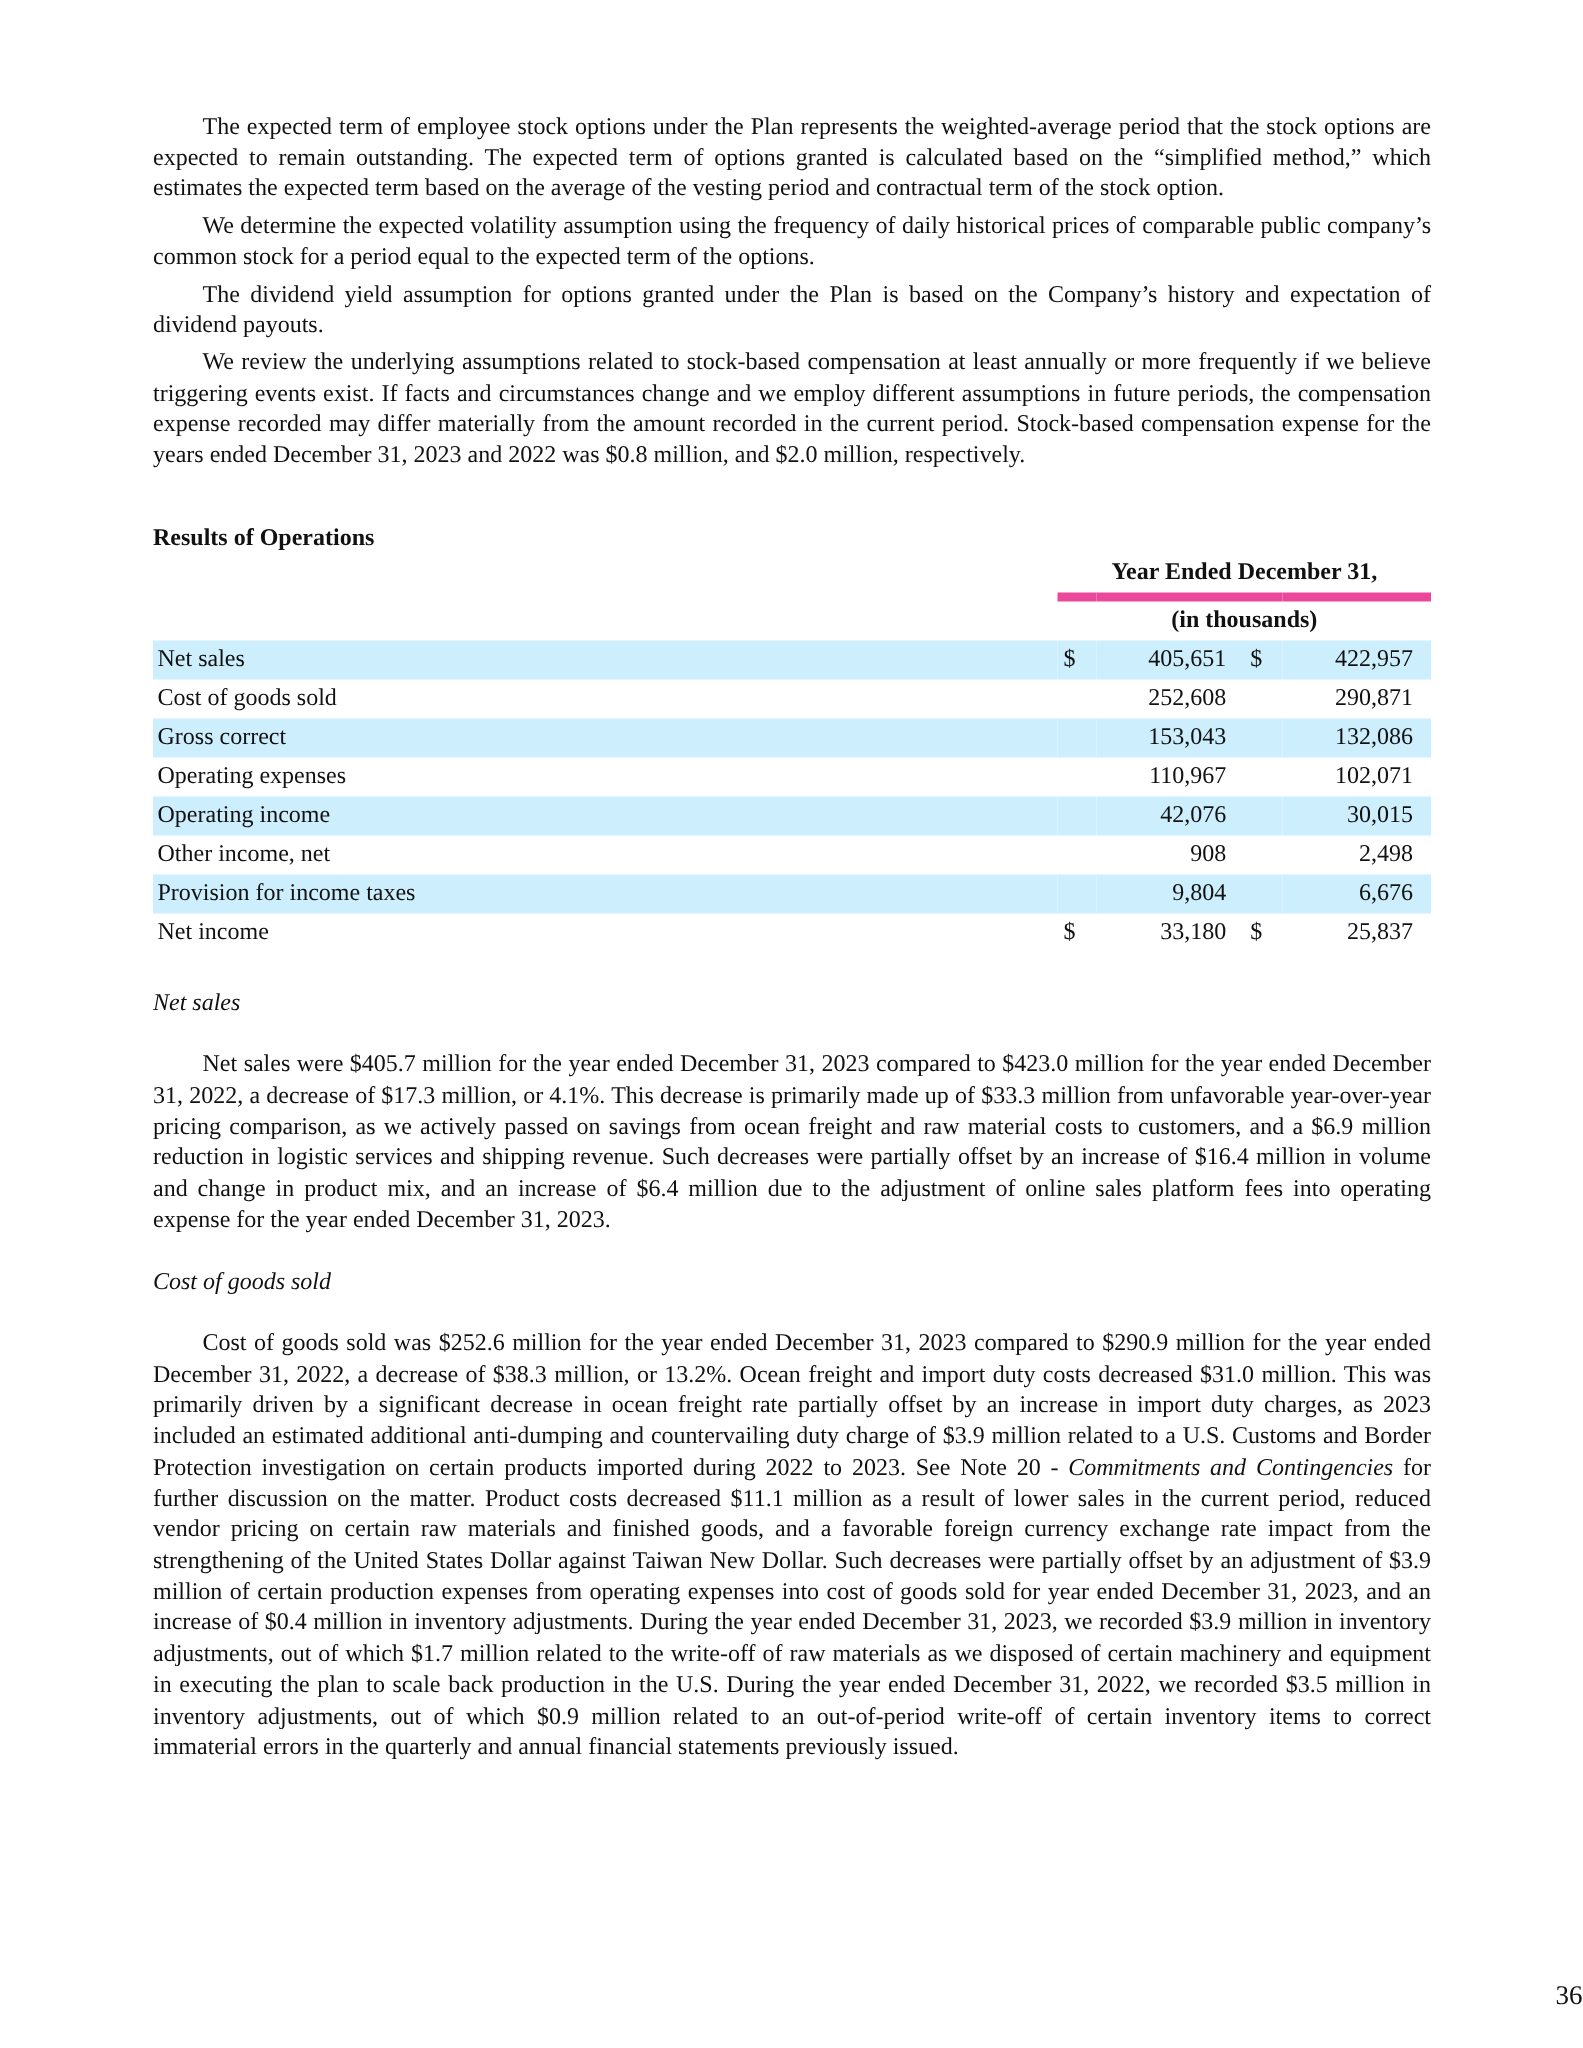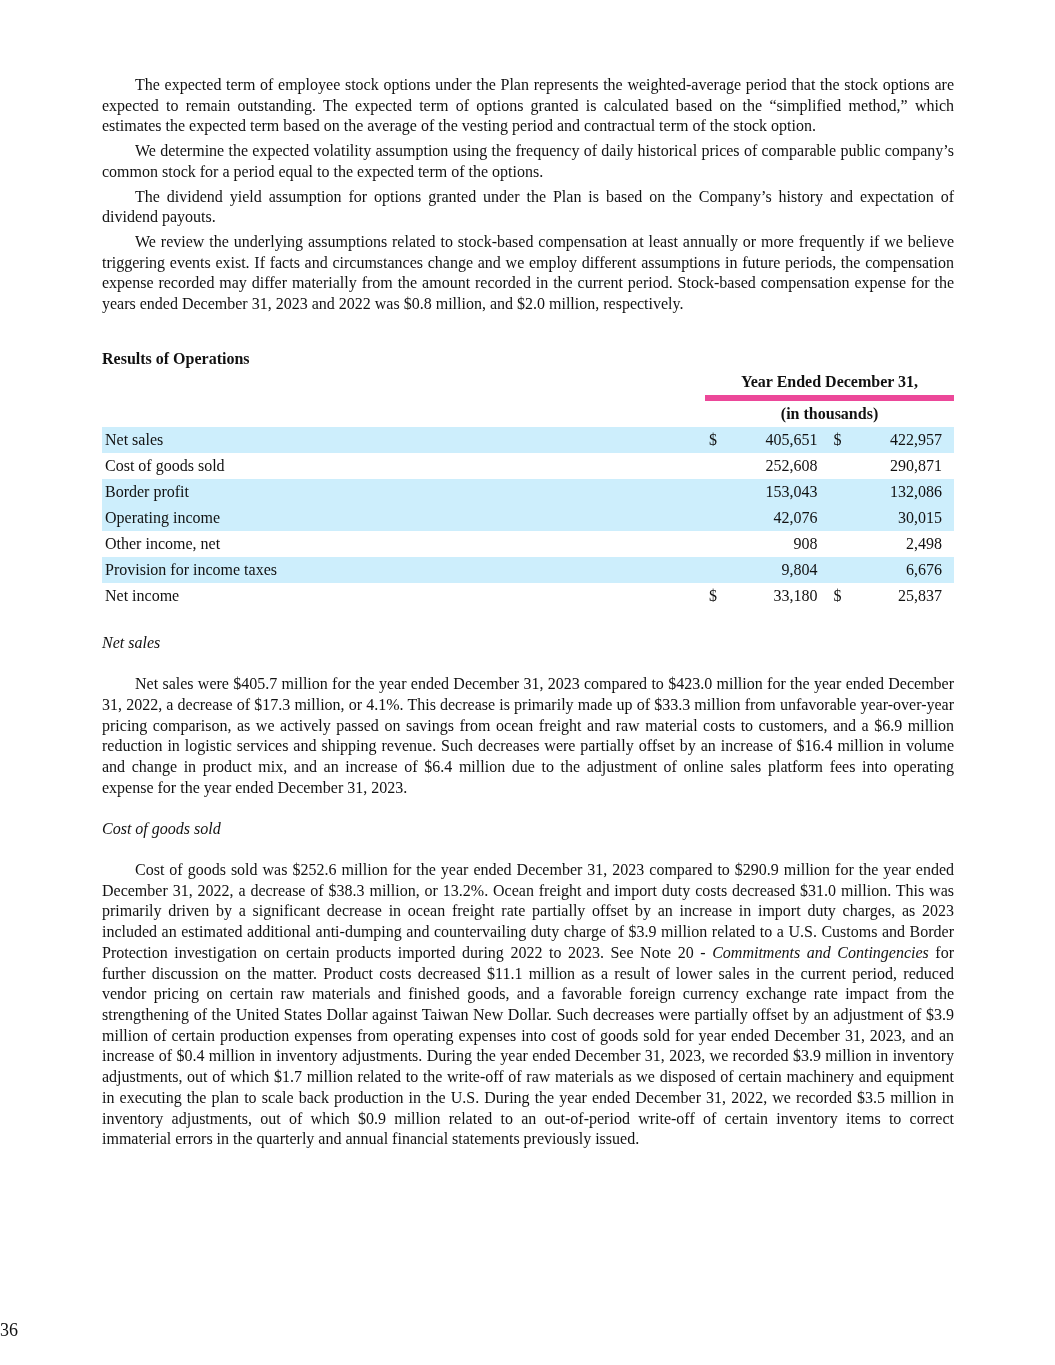"Border profit" td.lbl { text: Border profit -> Gross correct }
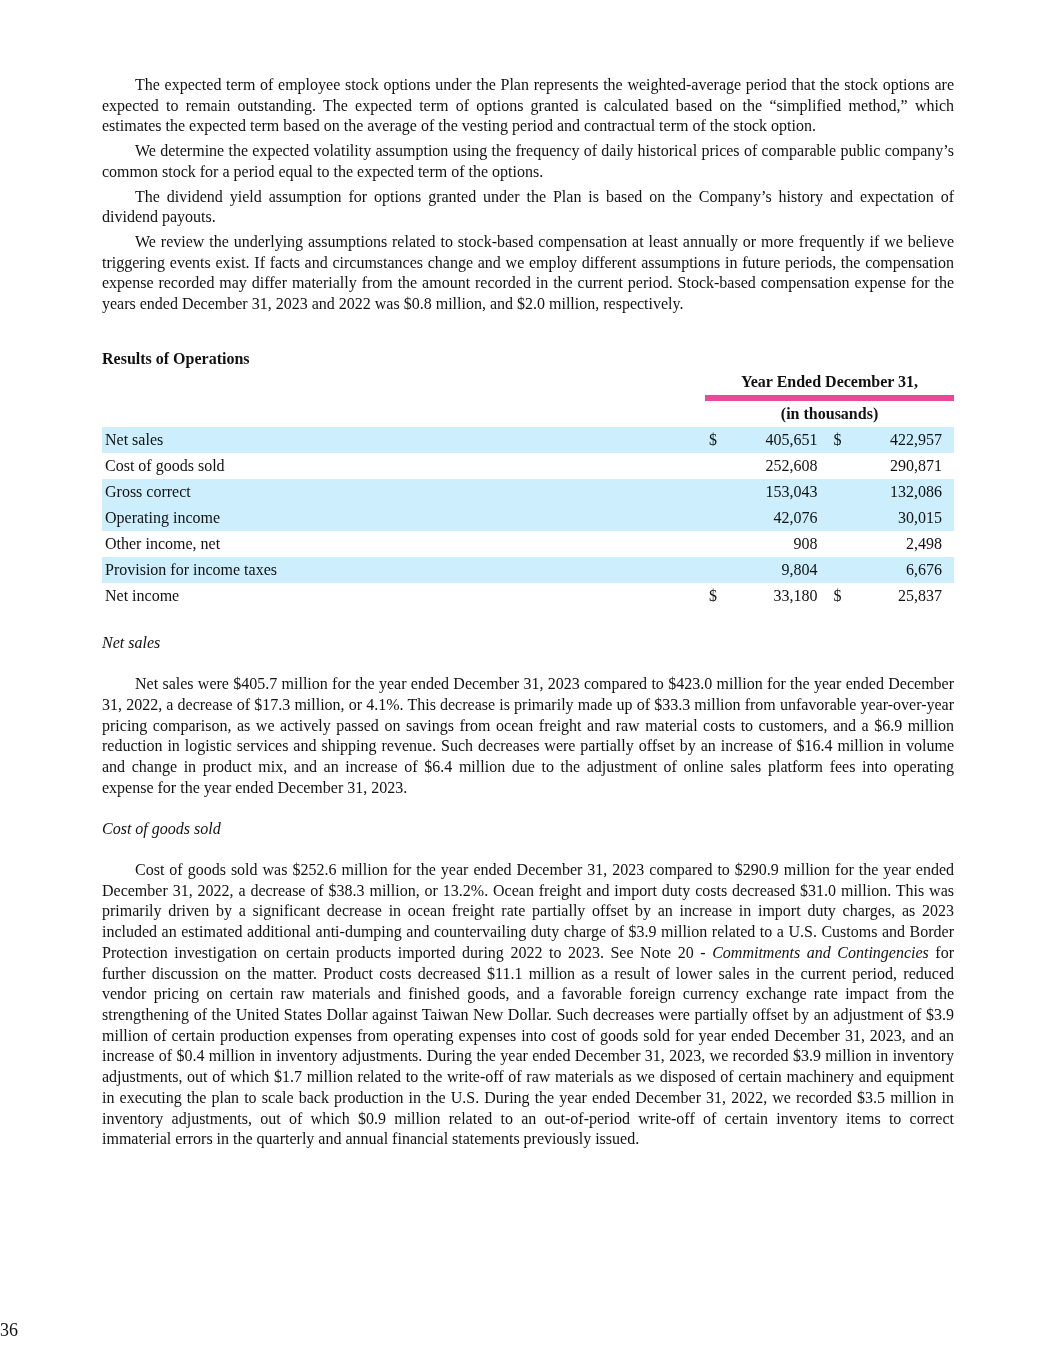"Operating expenses" tr { html: none -> <tr> <td>Operating expenses</td> <td></td> <td>110,967</td> <td></td> <td>102,071</td> </tr> }
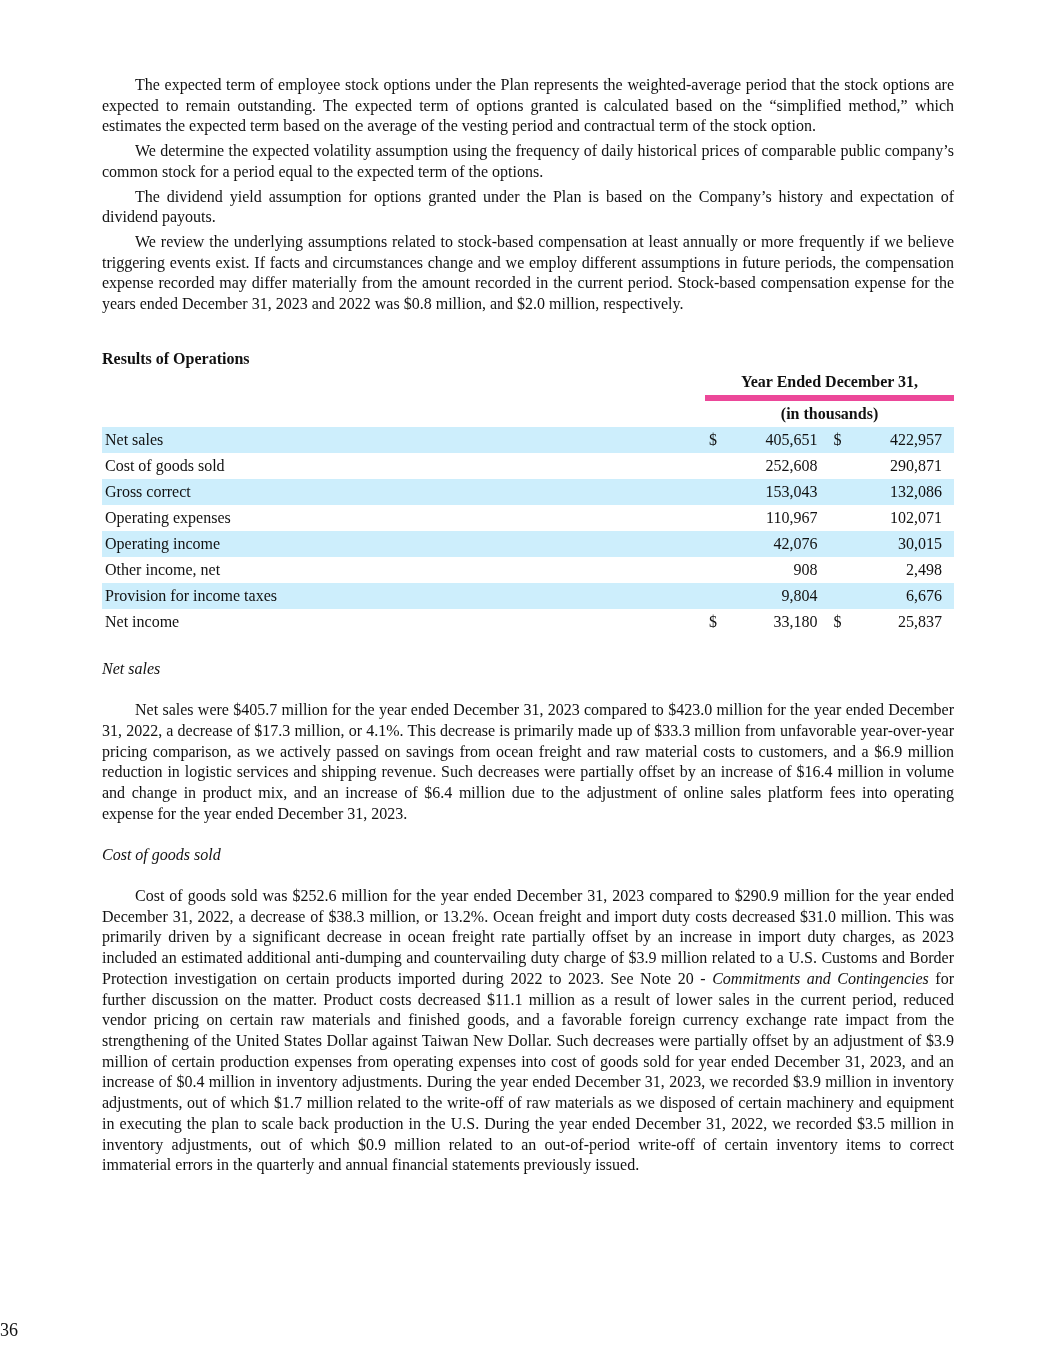"36" .page-number { text-align: left -> right }
